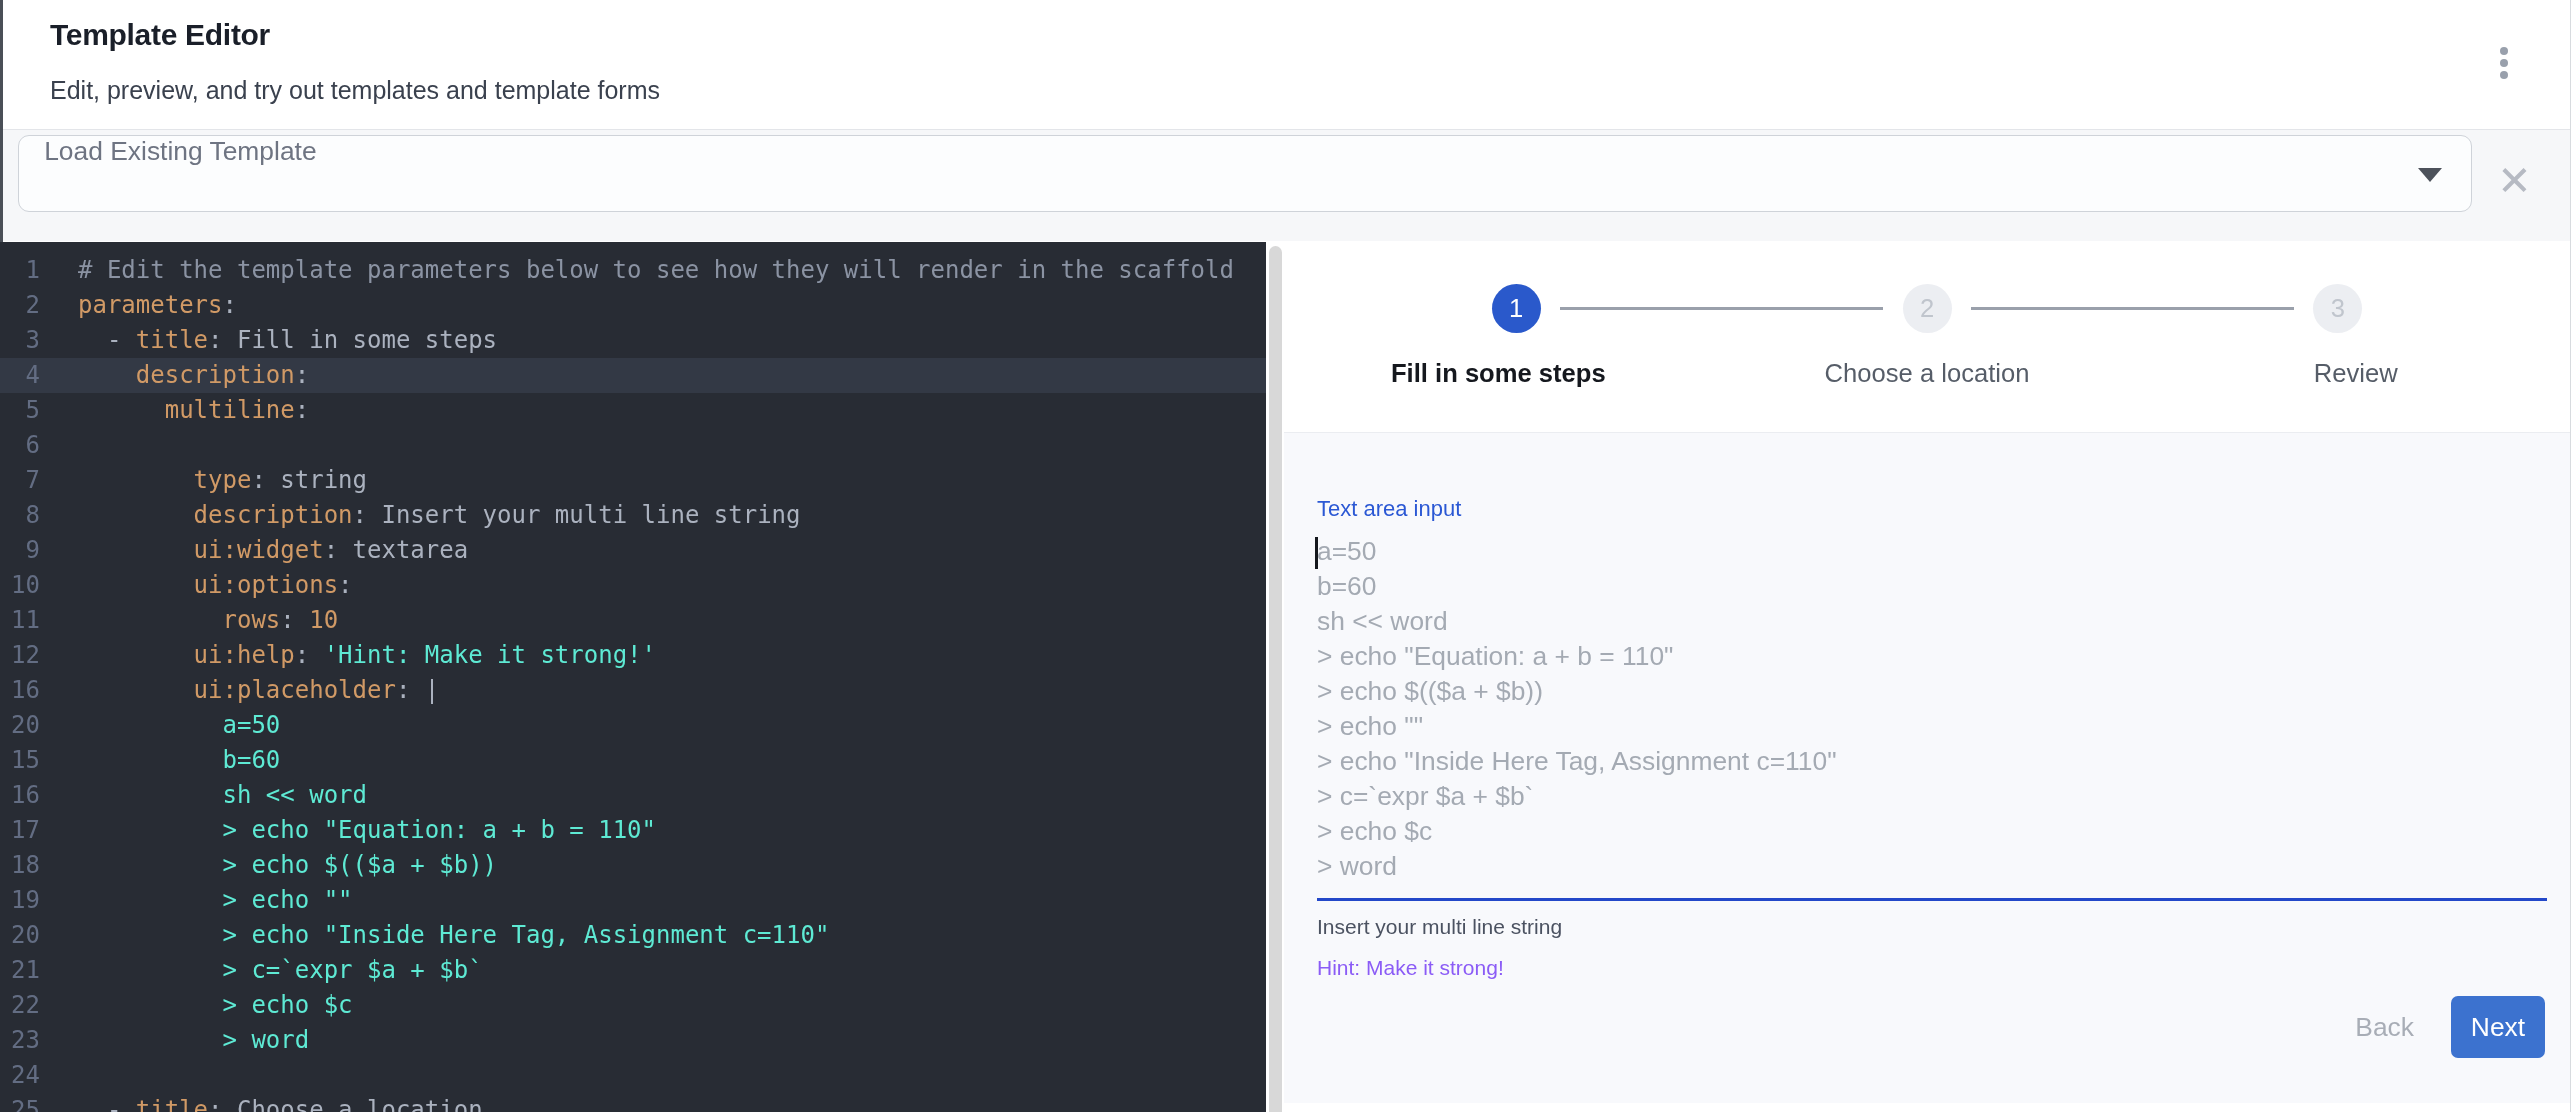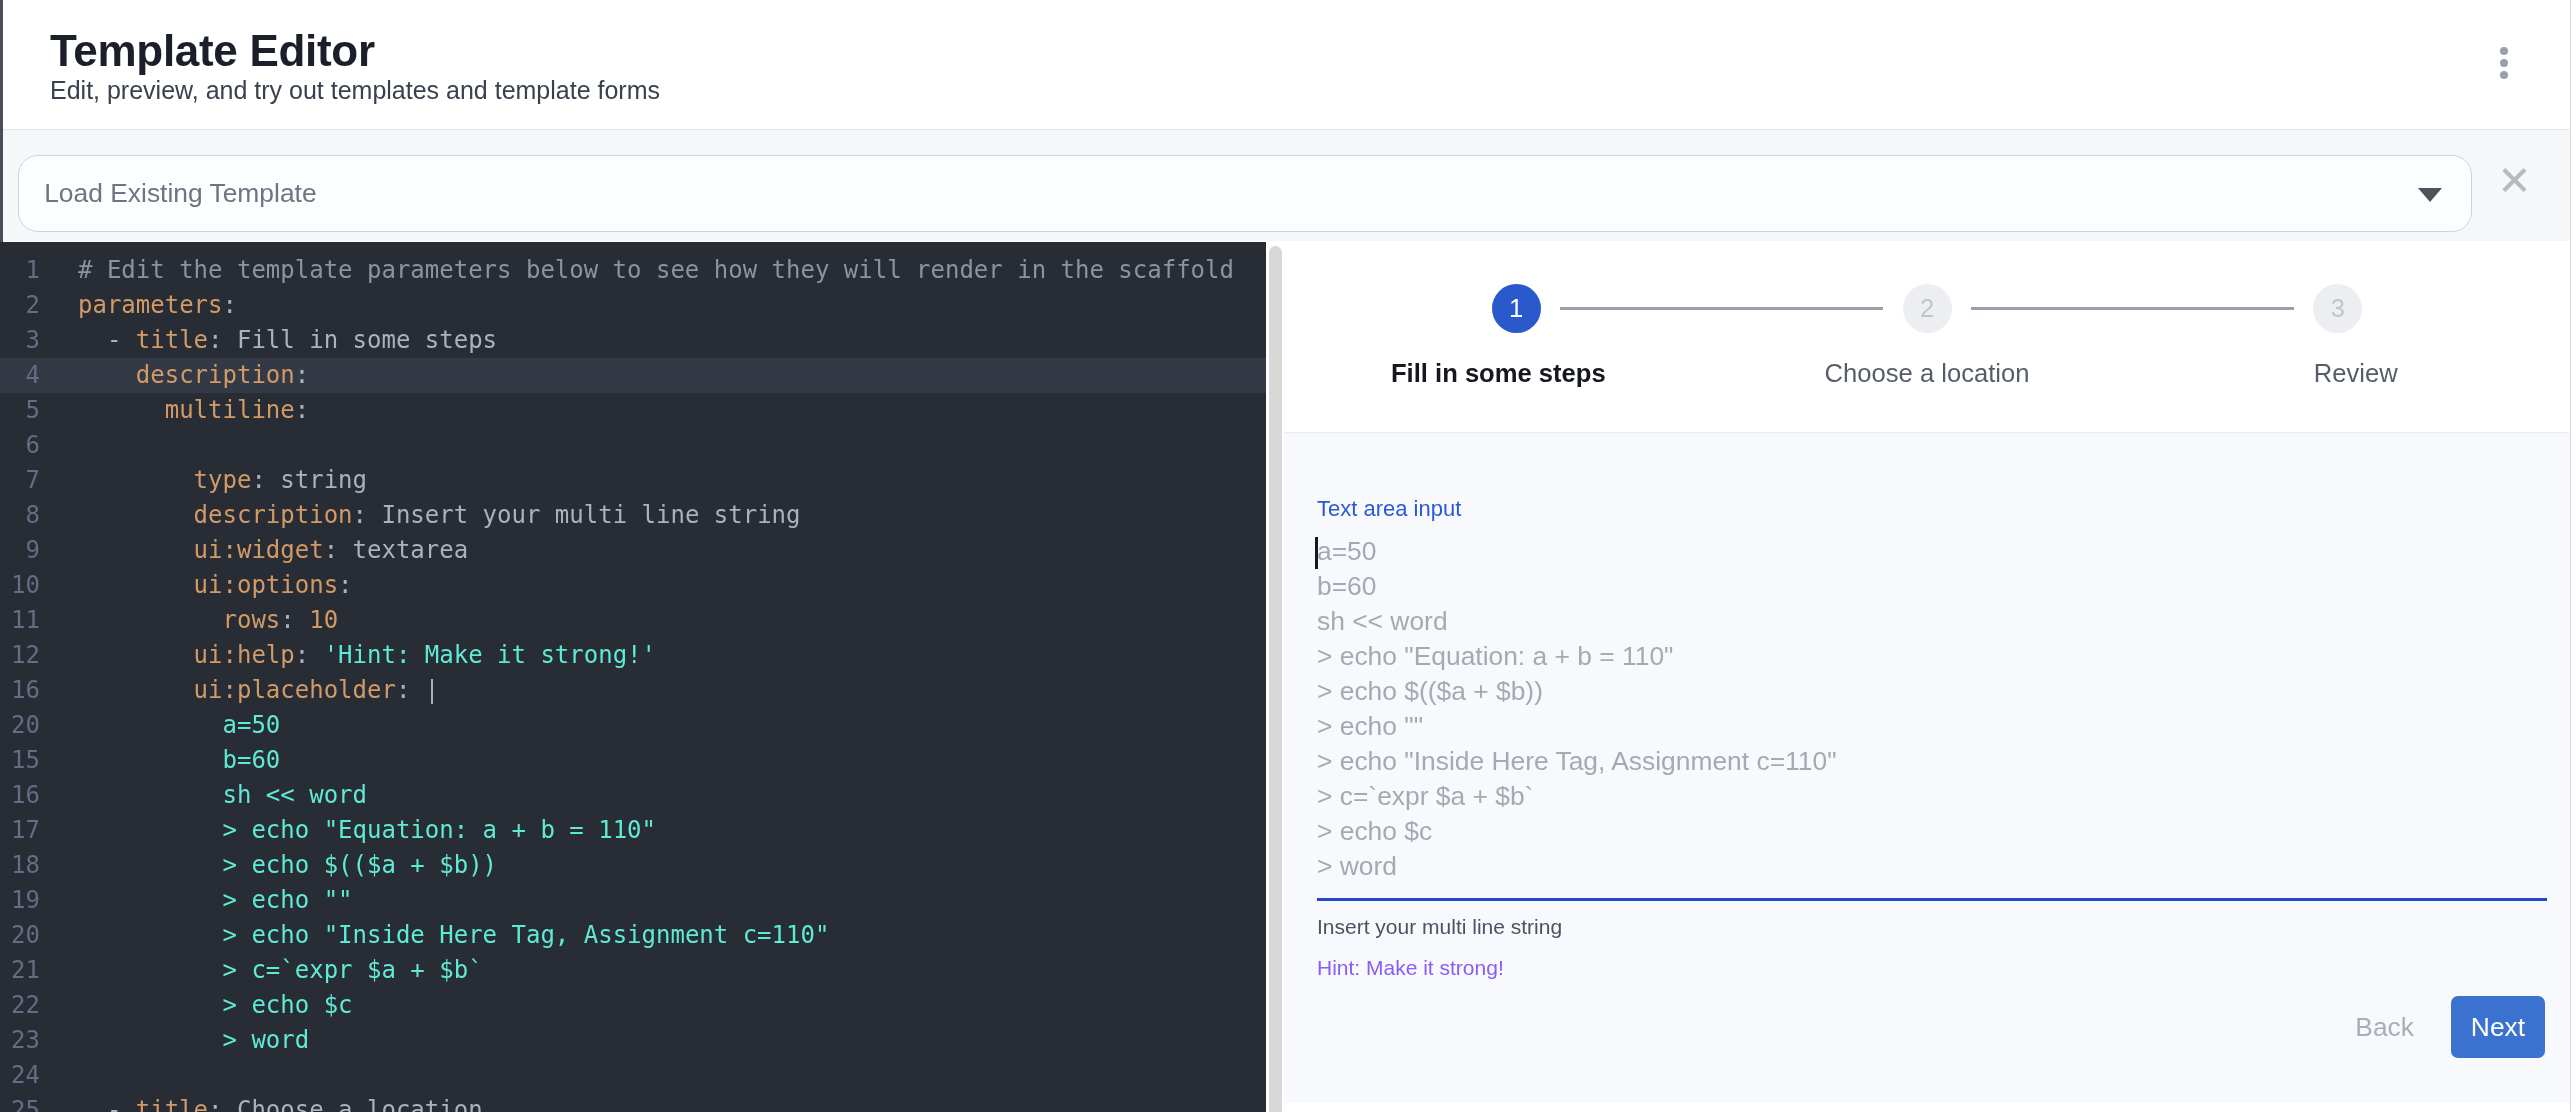"Template Editor" .page-title { font-size: 44px -> 30px; top: 26px -> 18px }
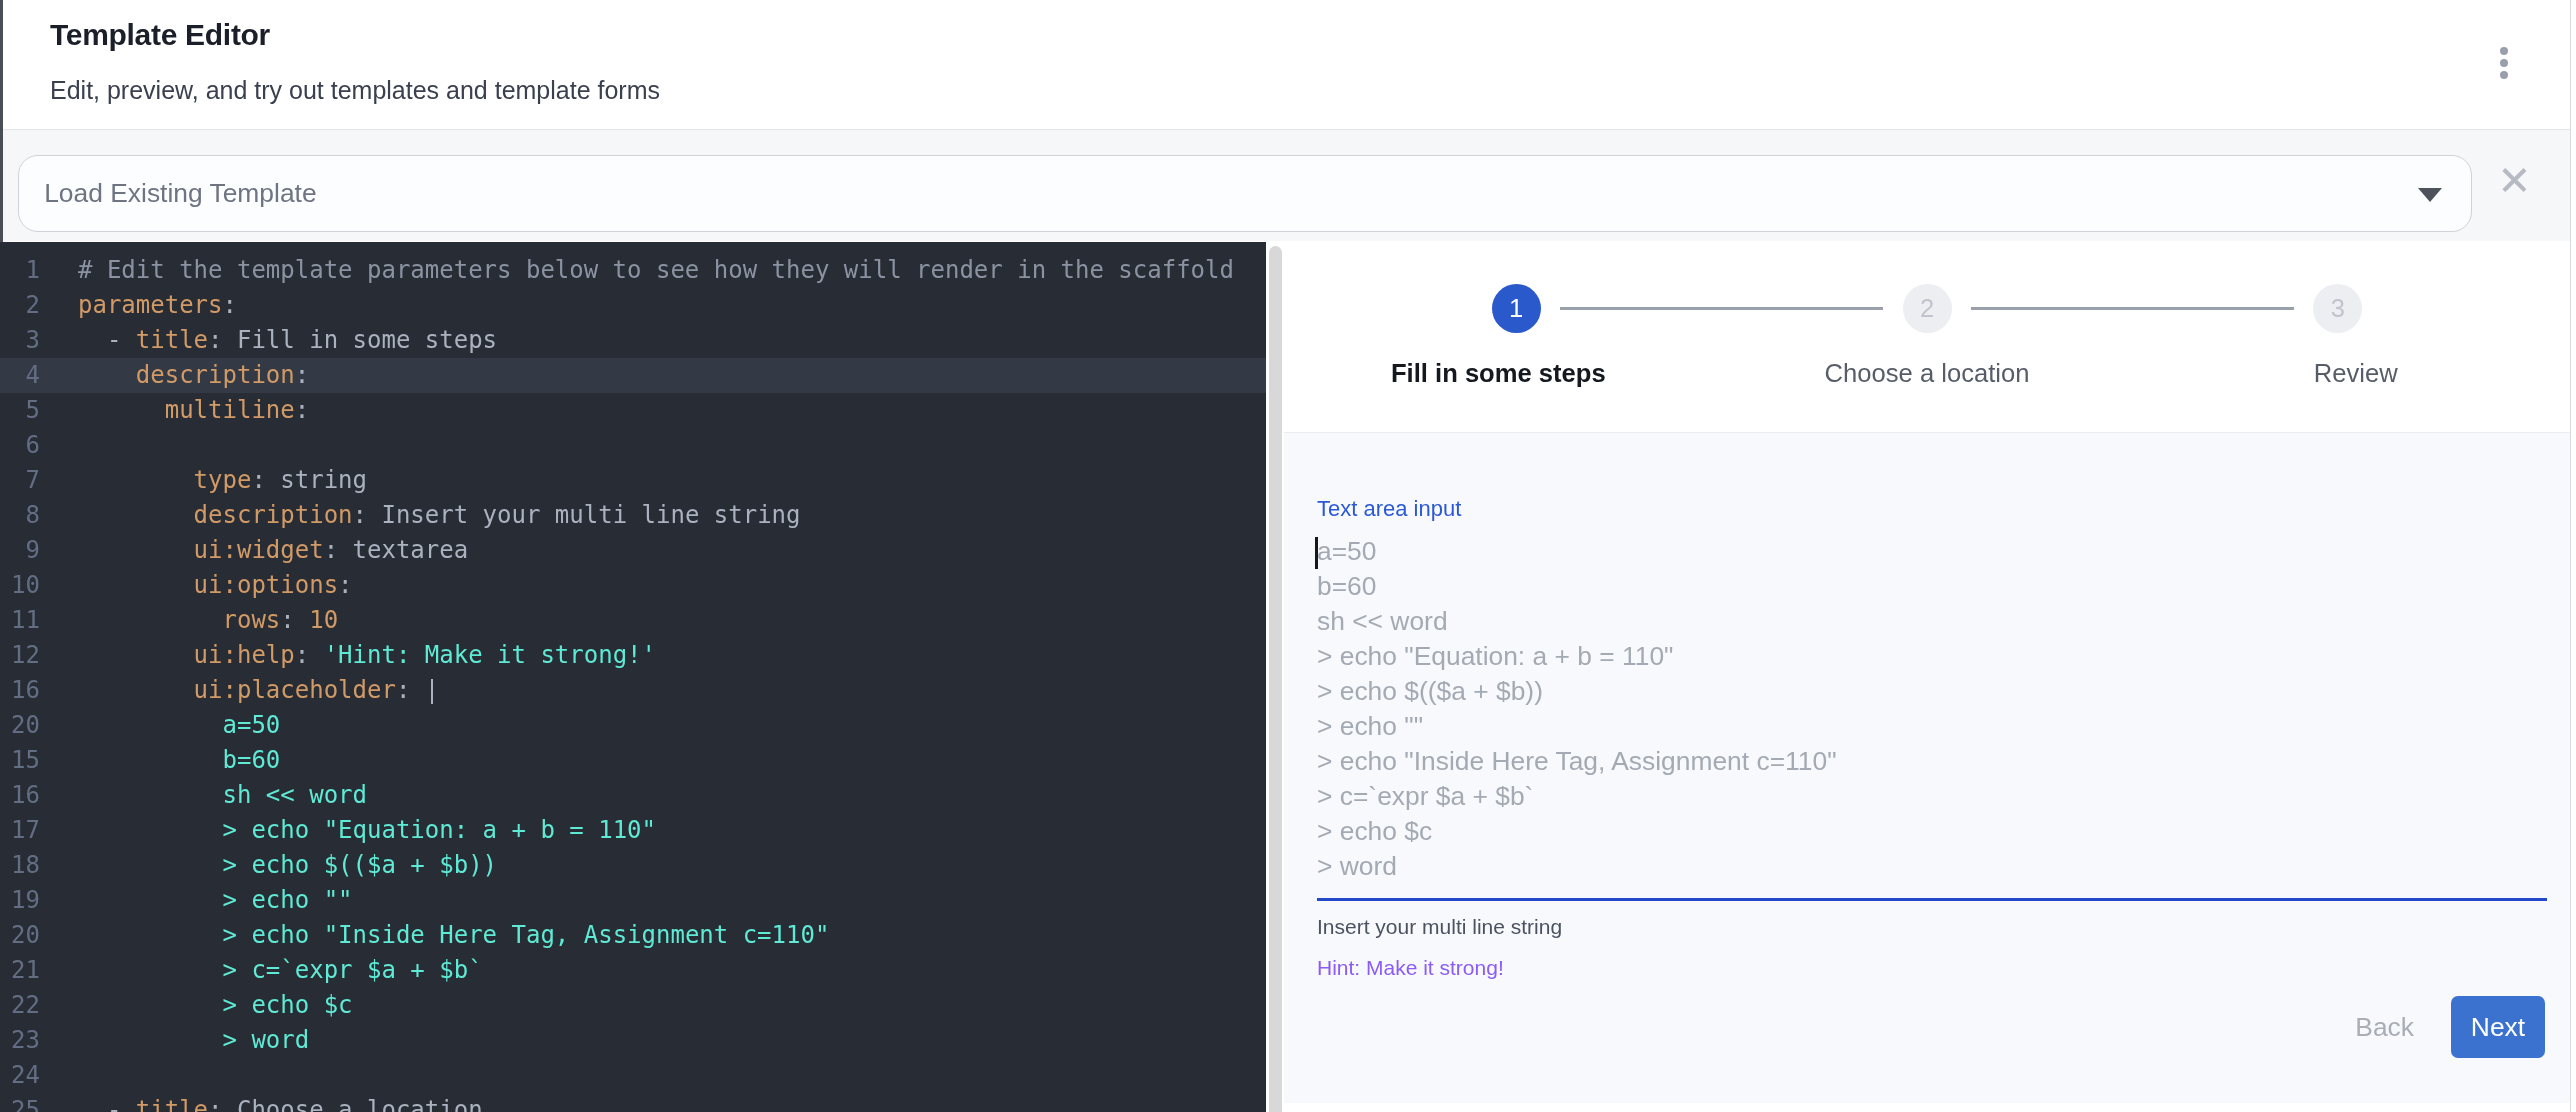"Load Existing Template" .loader-select { align-items: center -> flex-start; border-radius: 20px -> 11px; top: 25px -> 5px }
